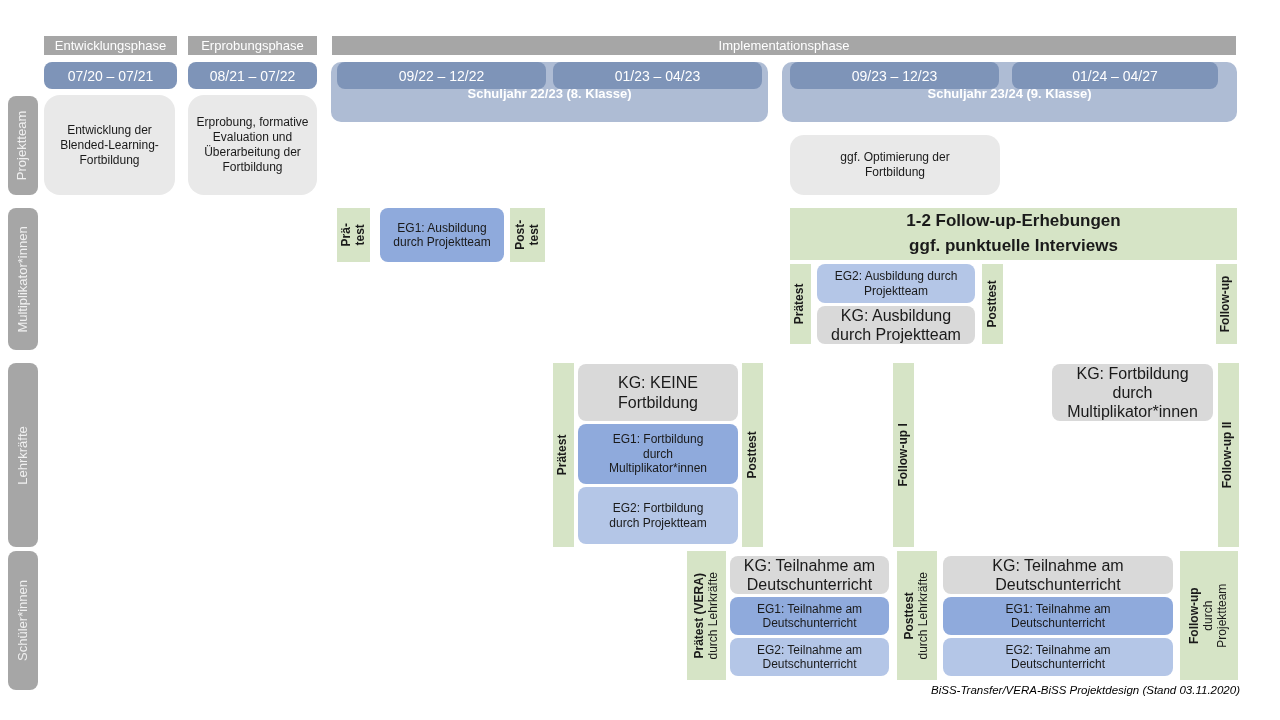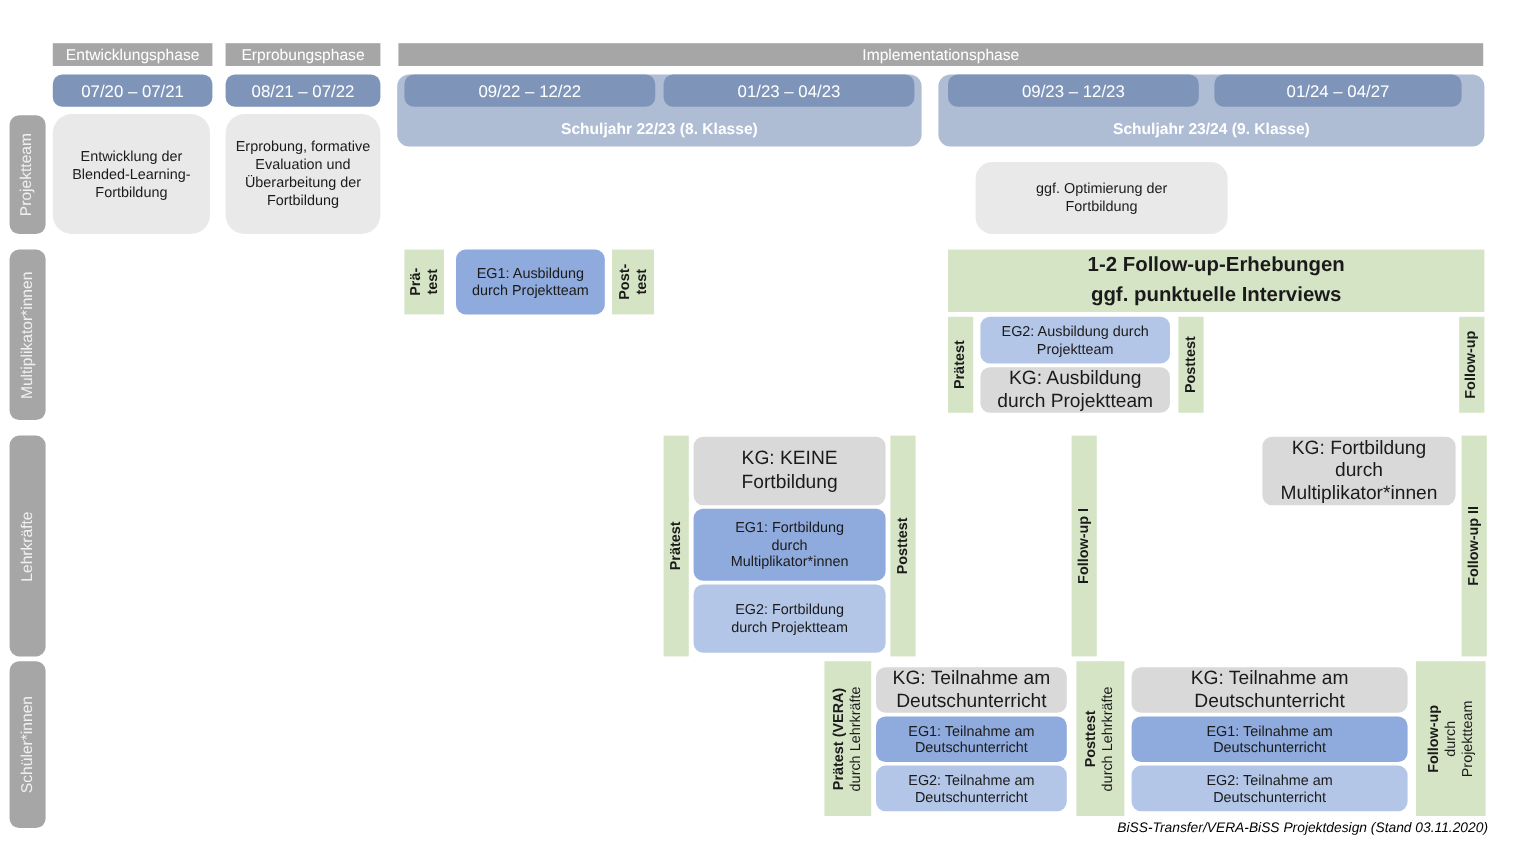"Schuljahr 22/23 (8. Klasse)" .band { padding-bottom: 7px -> 21px }
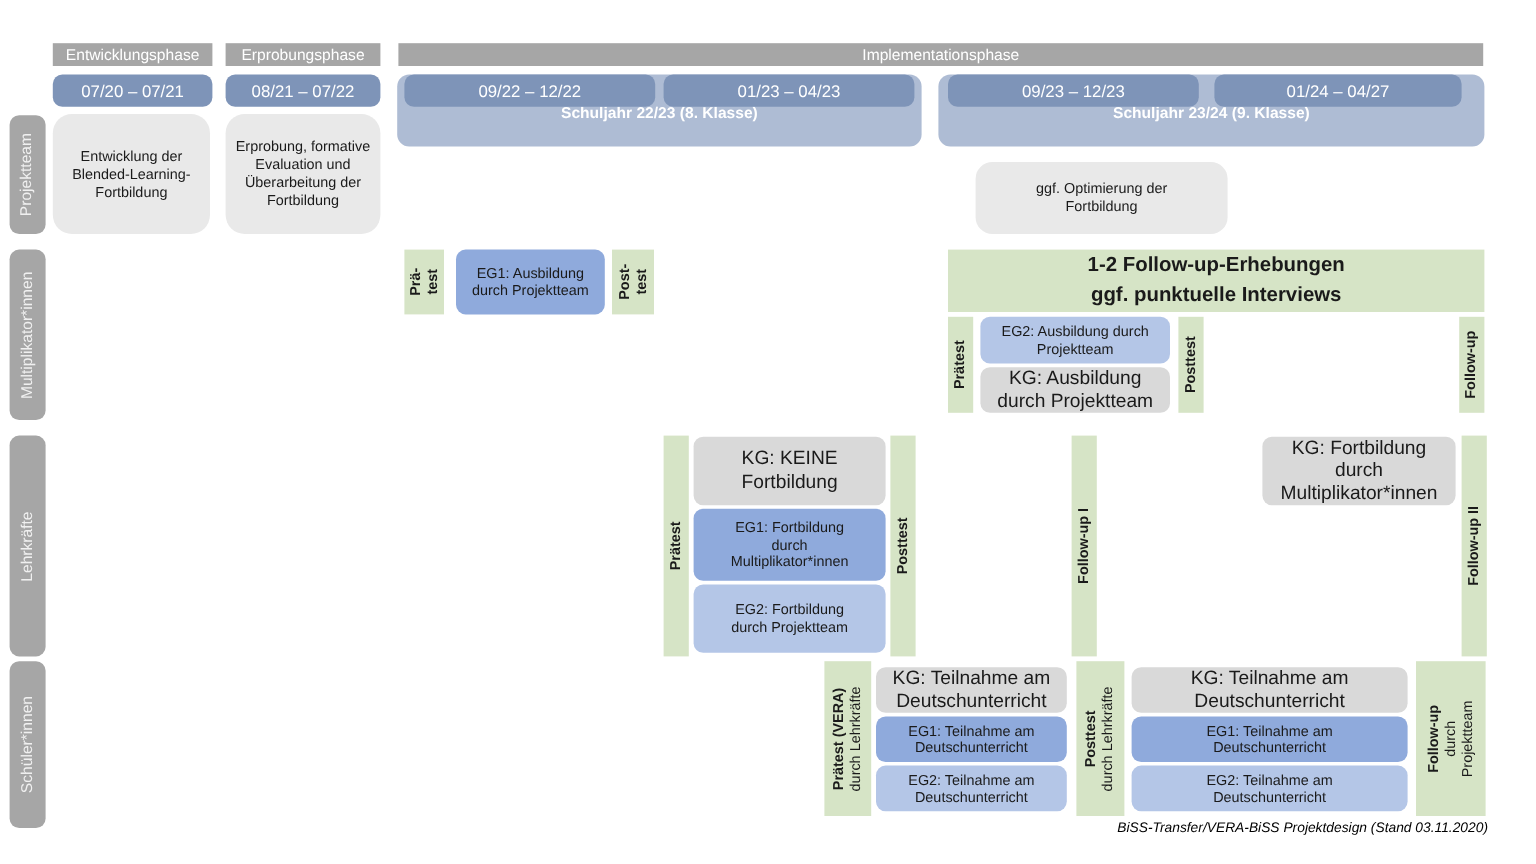"ggf. Optimierung der Fortbildung" div.abs { margin-left: 23px -> none }
